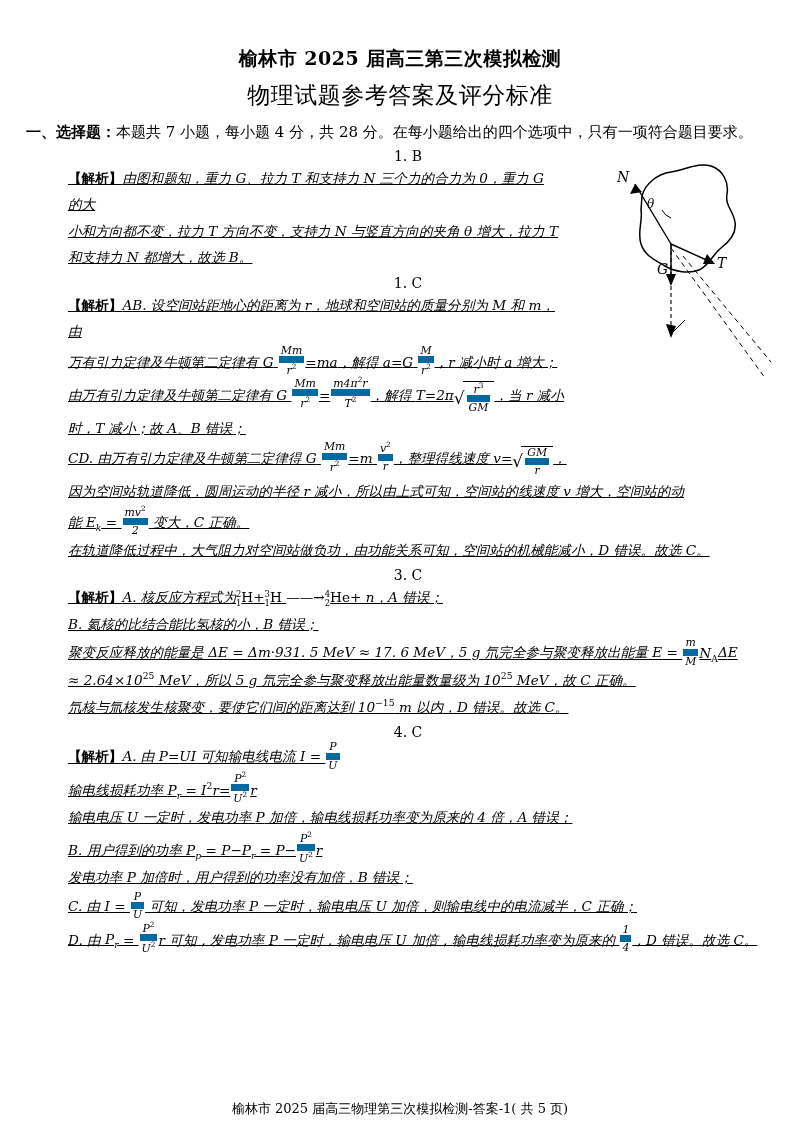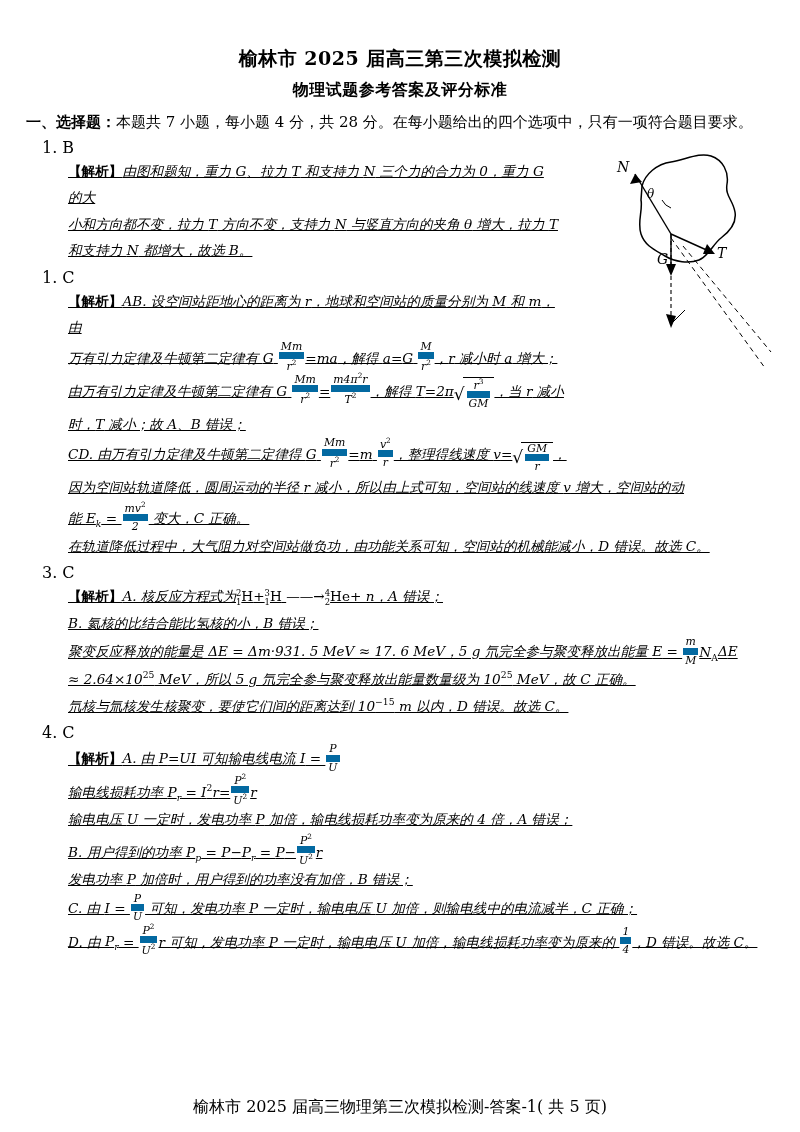"物理试题参考答案及评分标准" .title-sub { font-size: 16px -> 23px; font-weight: bold -> normal }
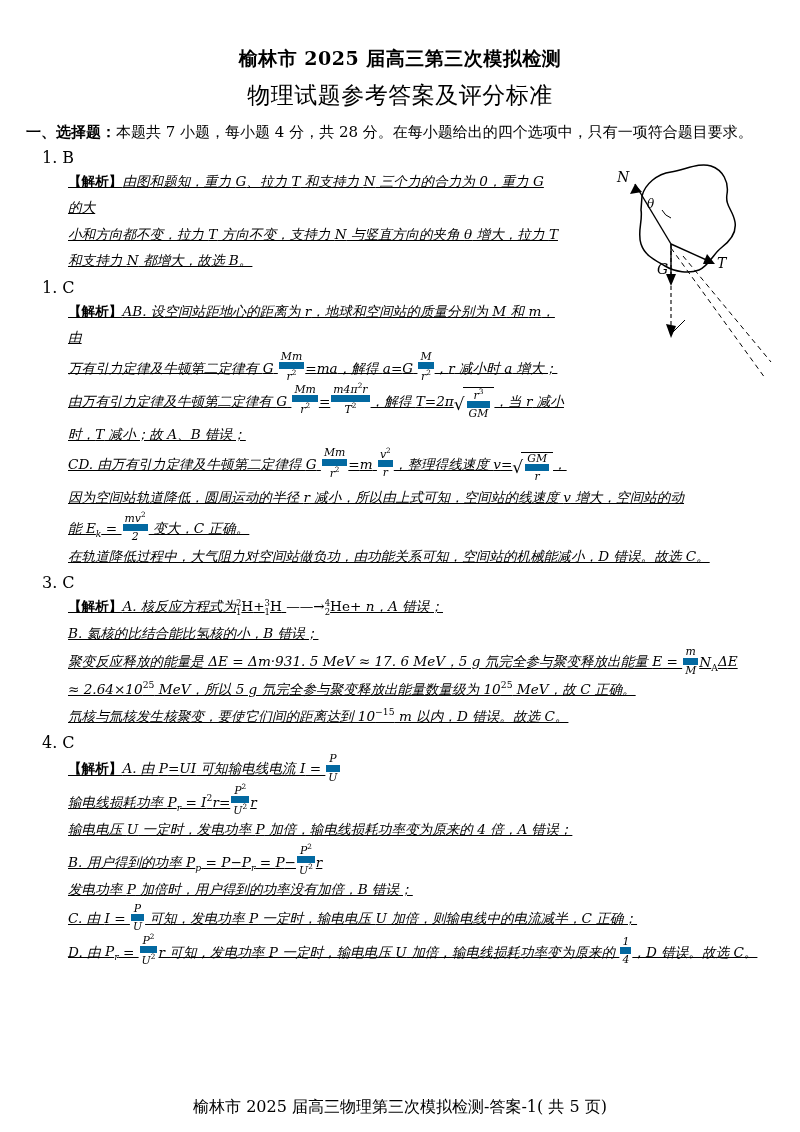"1. B" .qnum { font-size: 16px -> 14px; text-align: none -> center }
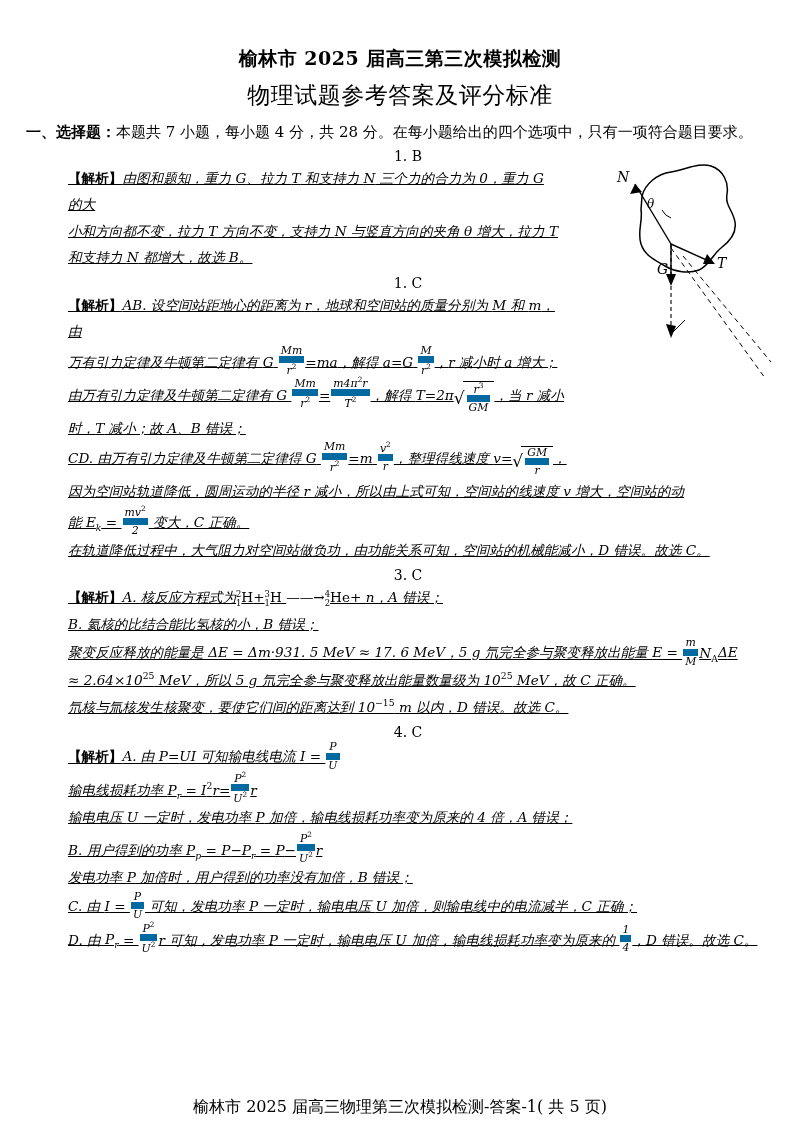"榆林市 2025 届高三物理第三次模拟检测-答案-1( 共 5" .footer { font-size: 16px -> 13px }
